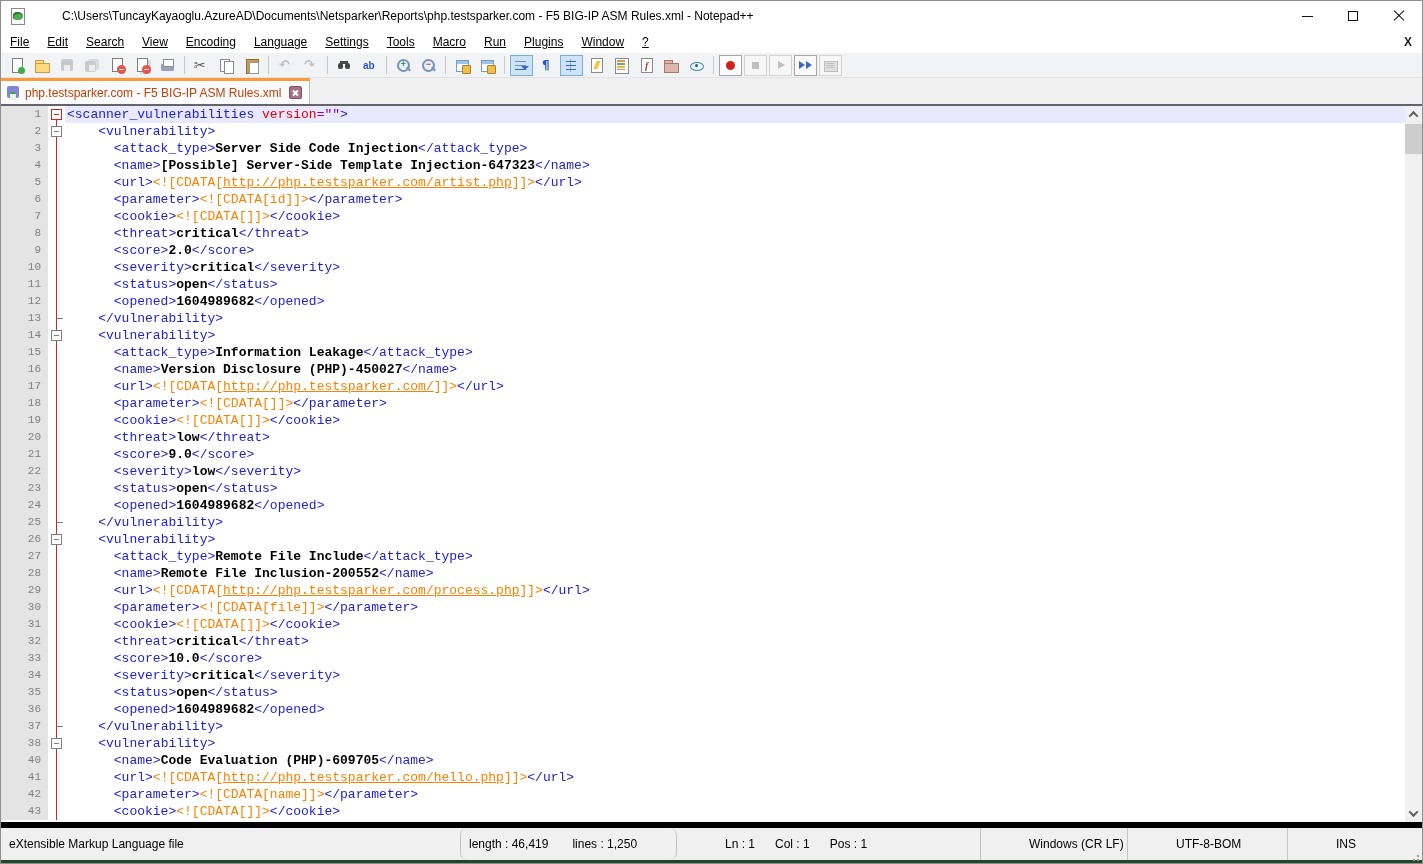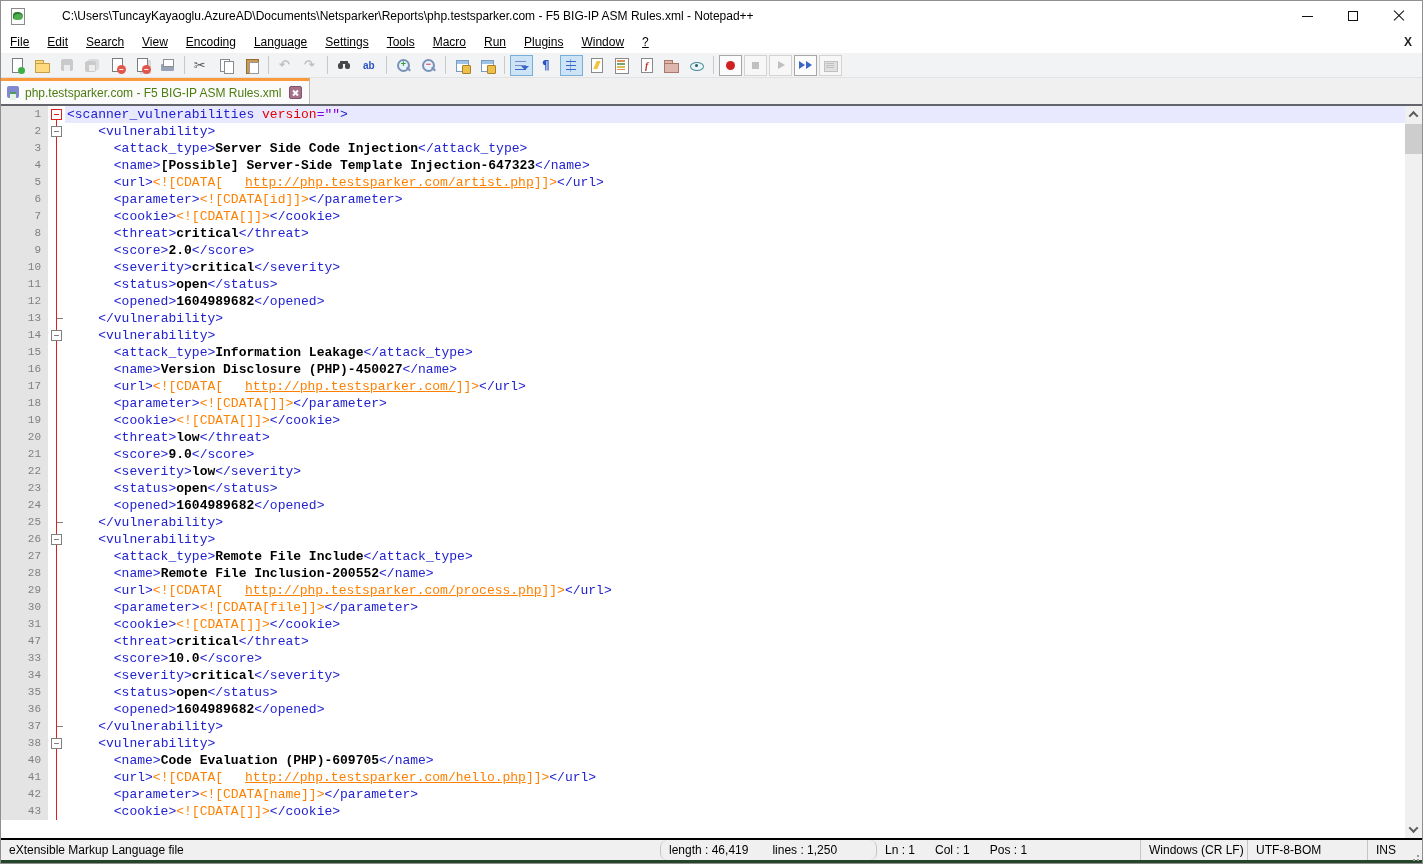"php.testsparker.com - F5 BIG-IP ASM" .tab-label { color: #4d7c0f -> #c2410c }
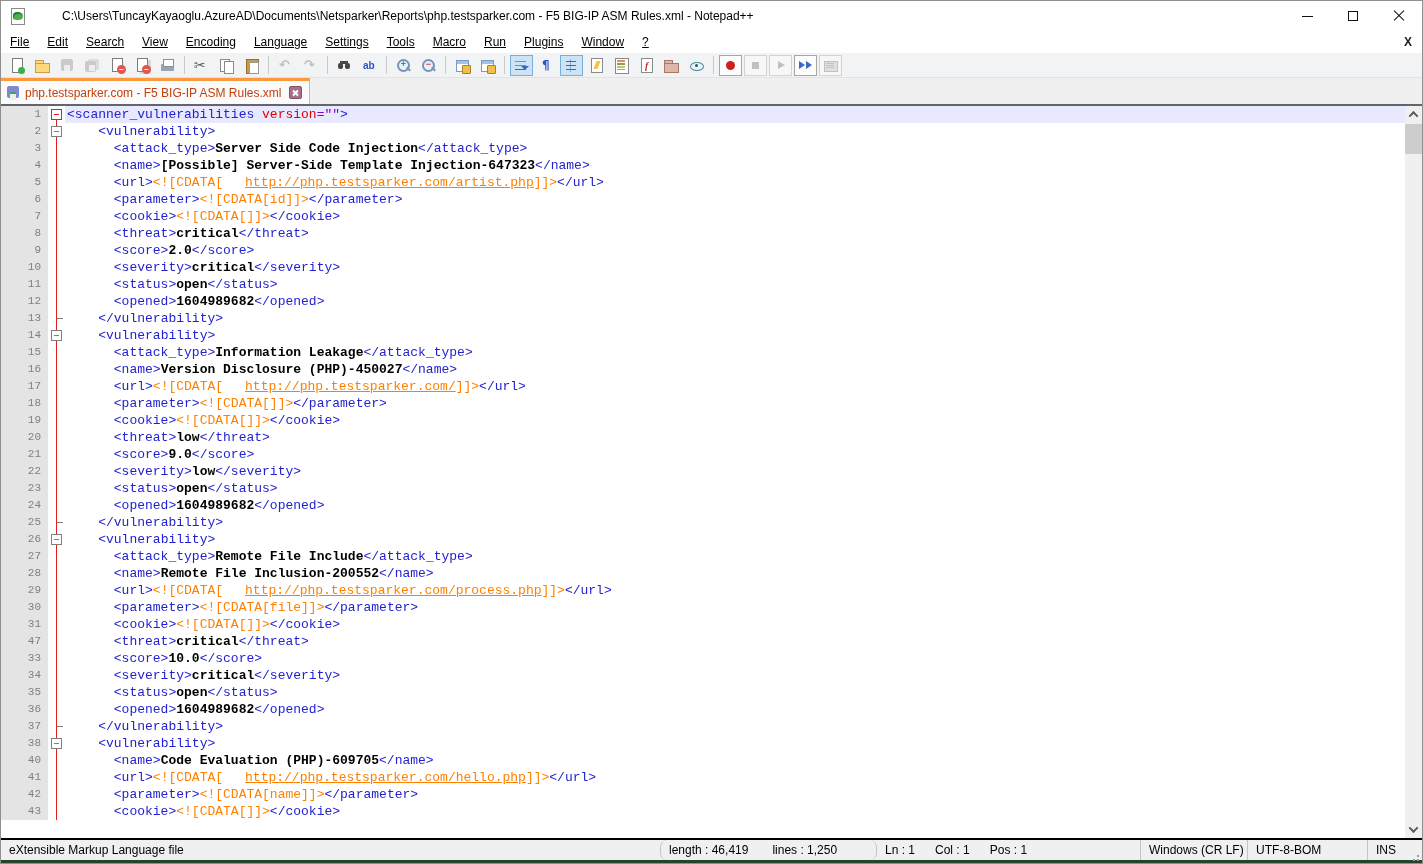"http://php.testsparker.com/artist.php" .sg-u { margin-left: 22px -> none }
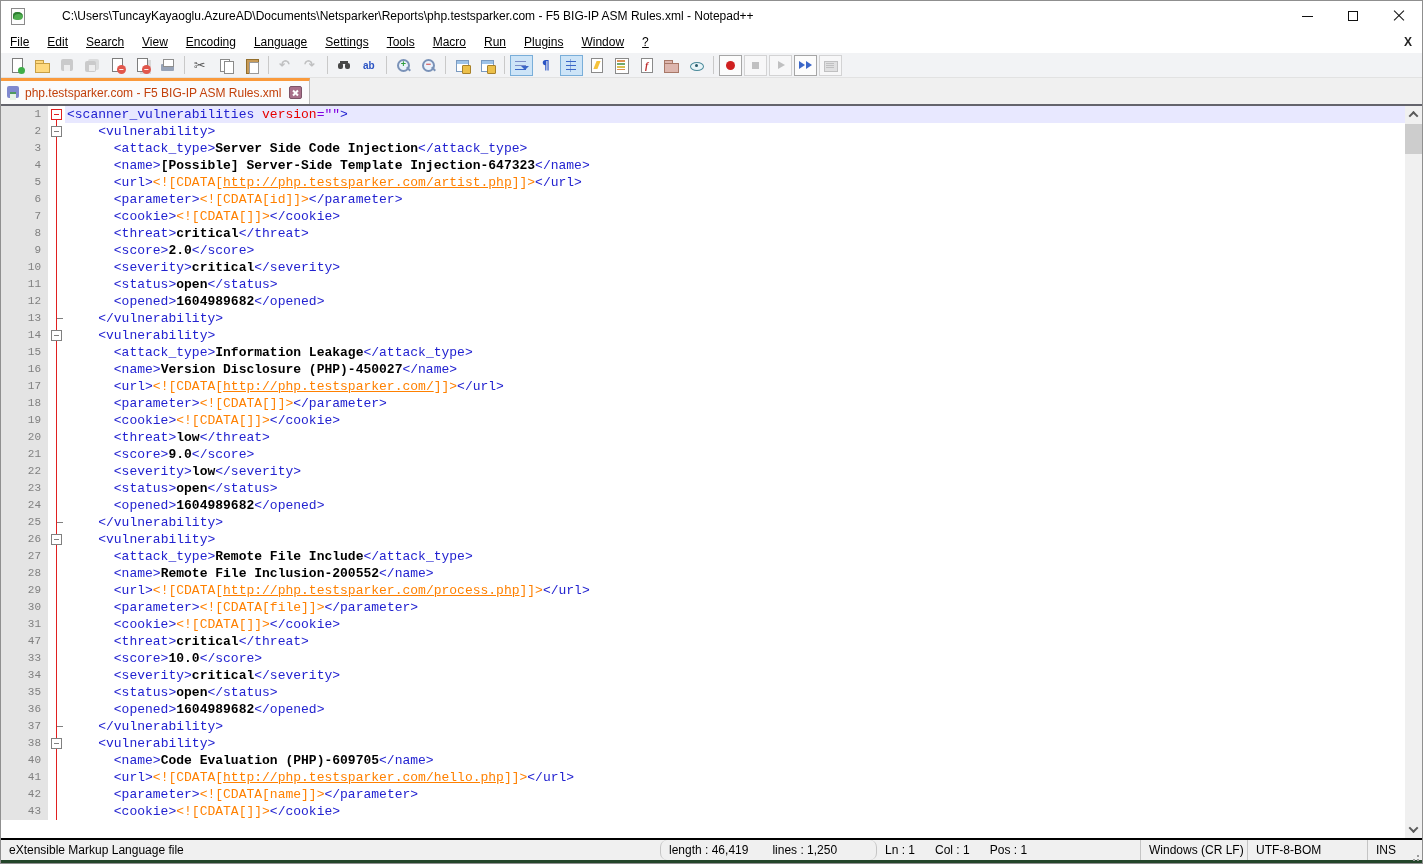"47" div.gut { text: 47 -> 32 }
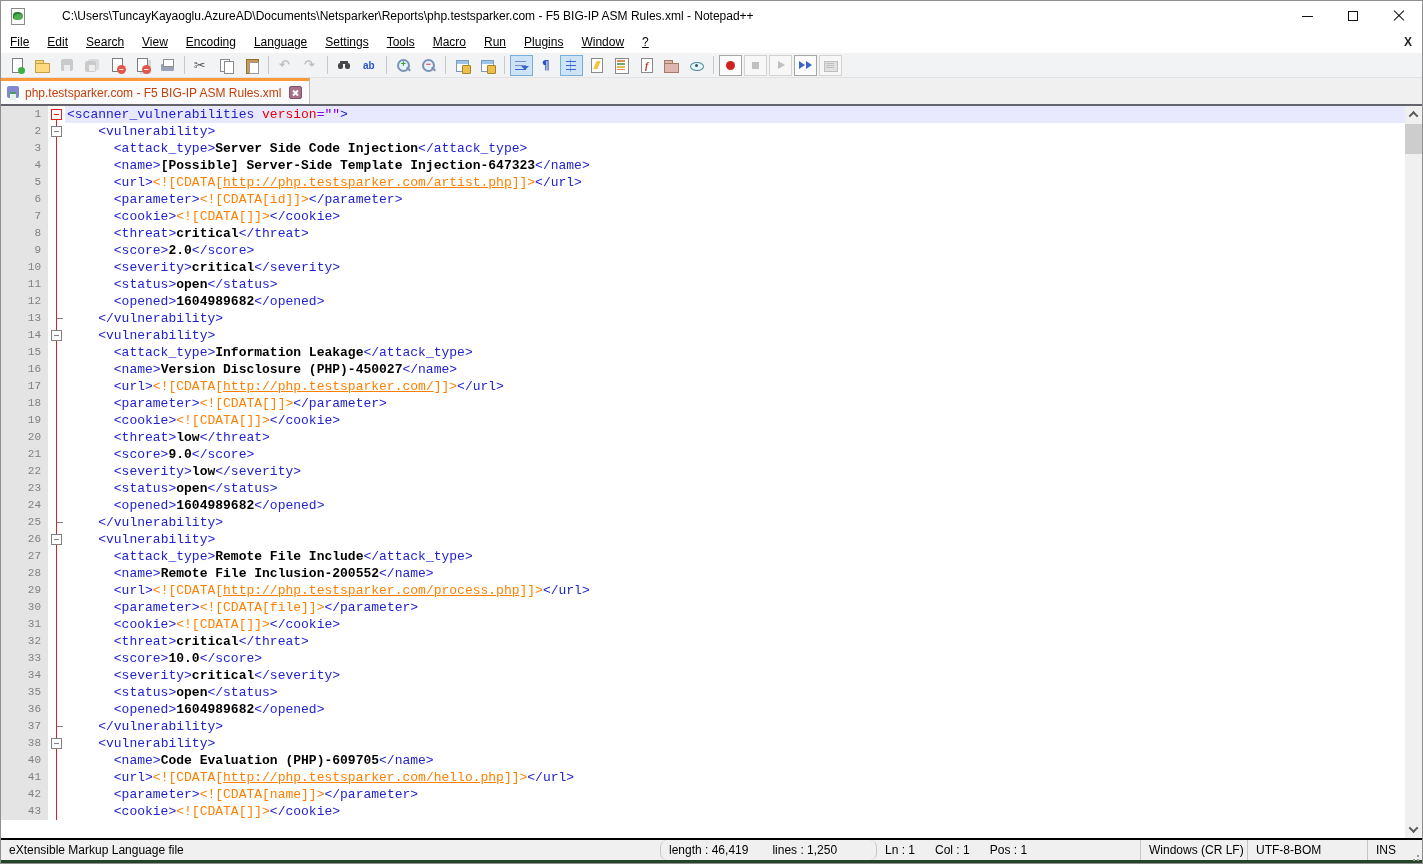"eXtensible Markup Language file" .statusbar { border-top: 2px solid #000000 -> 6px solid #000000; gap: none -> 40px; height: 22px -> 38px }
